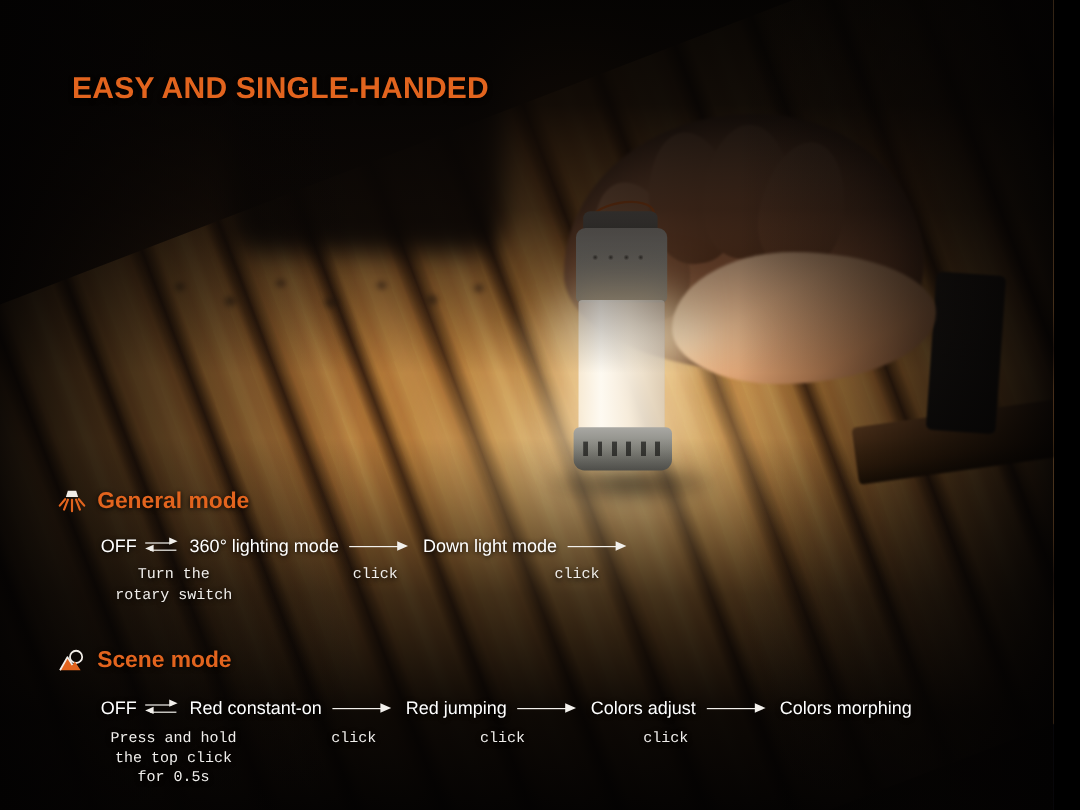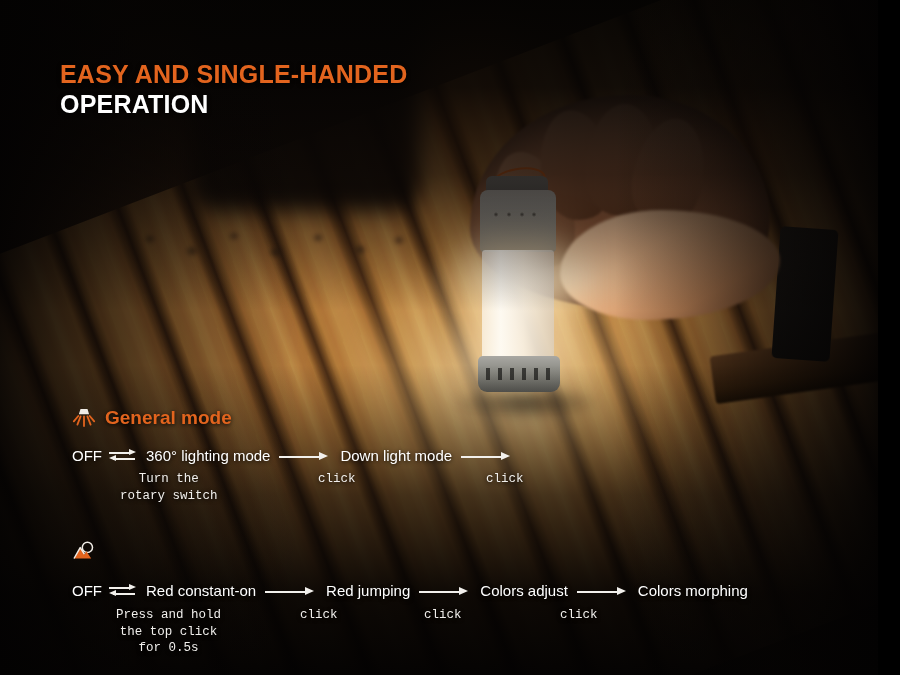"OPERATION" span.l2 { html: <span>OPERATION</span> -> none }
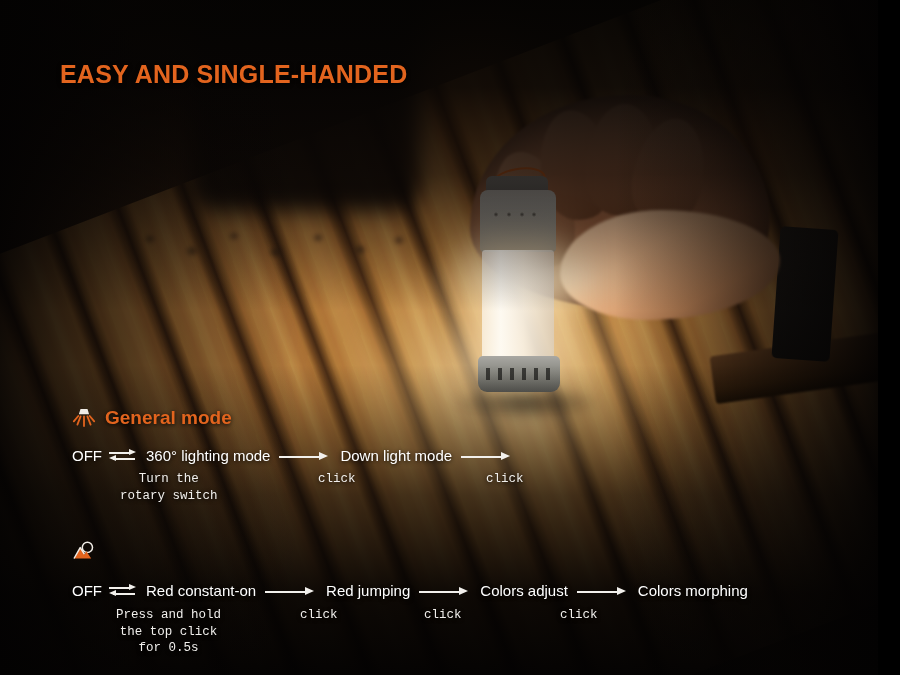"General mode" .section { left: 72px -> 48px }
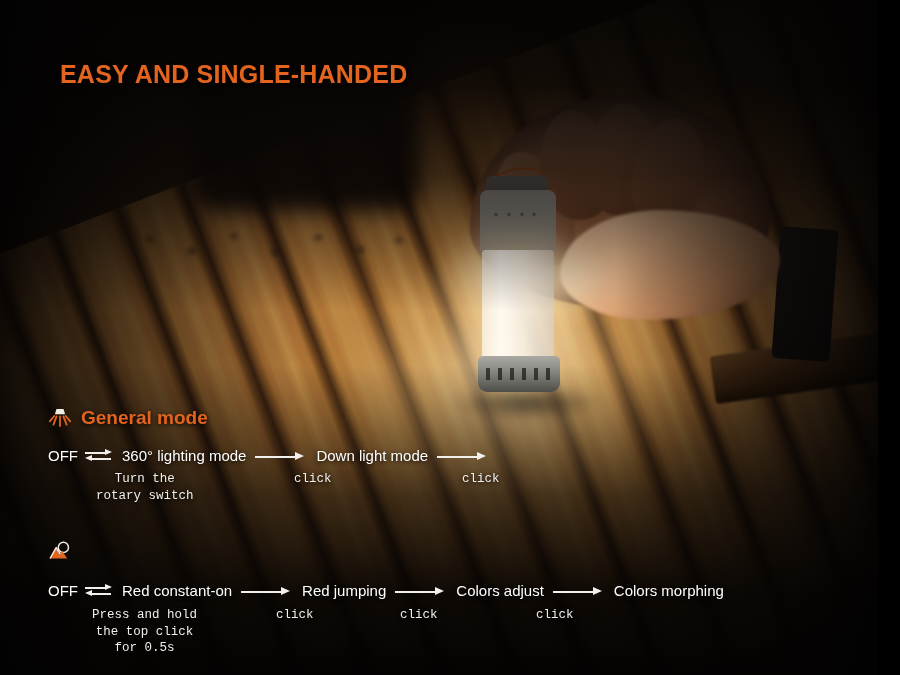"OFF" .flow { align-items: flex-end -> center; margin-left: none -> 36px }
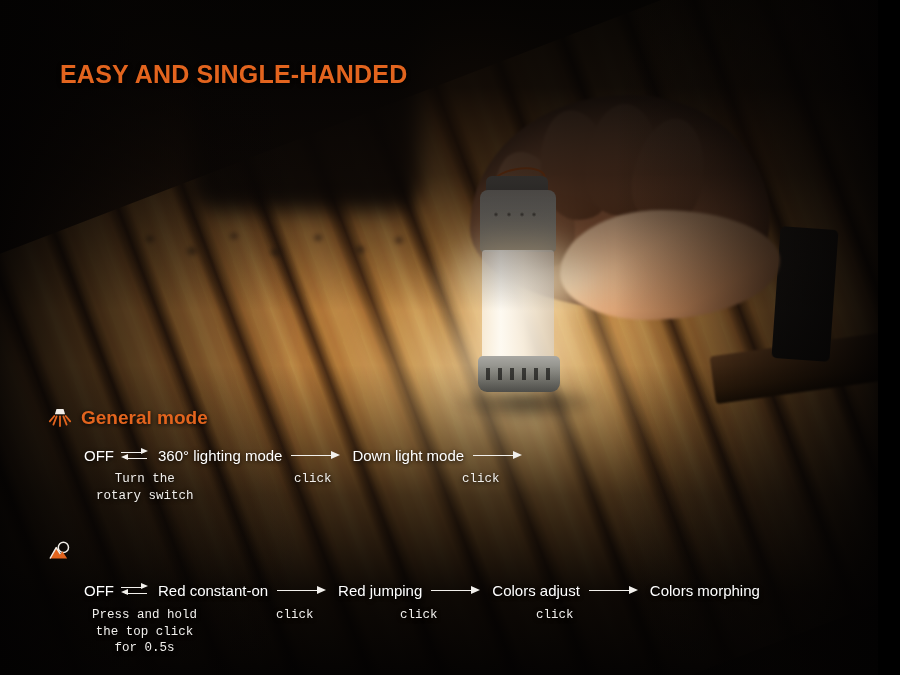"Scene mode" span.sec-title { html: none -> <span>Scene mode</span> }
